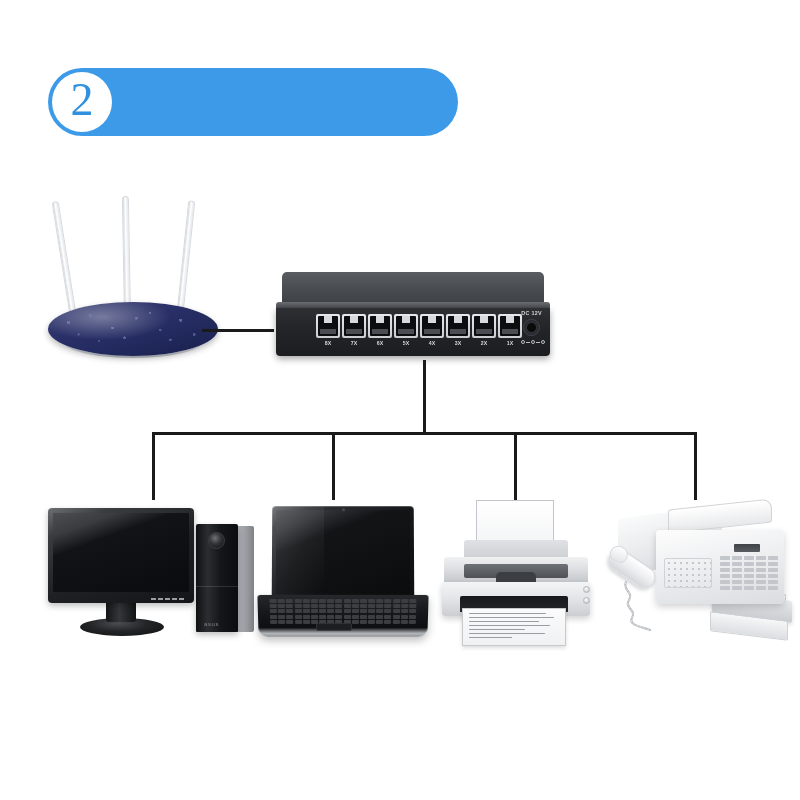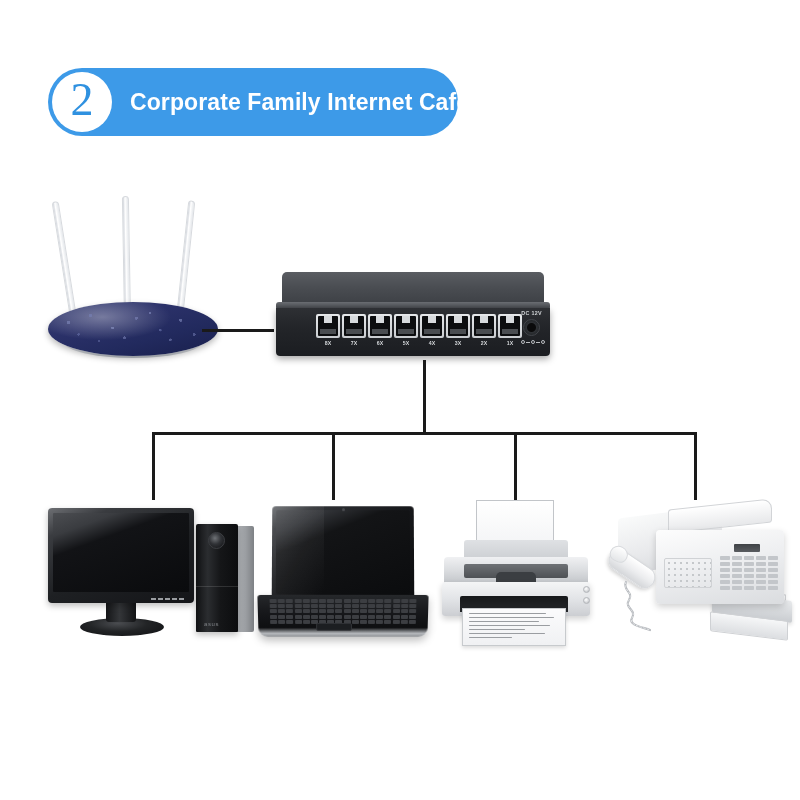"Corporate Family Internet Cafe" span { html: <span>Corporate Family Internet Cafe</span> -> none }
